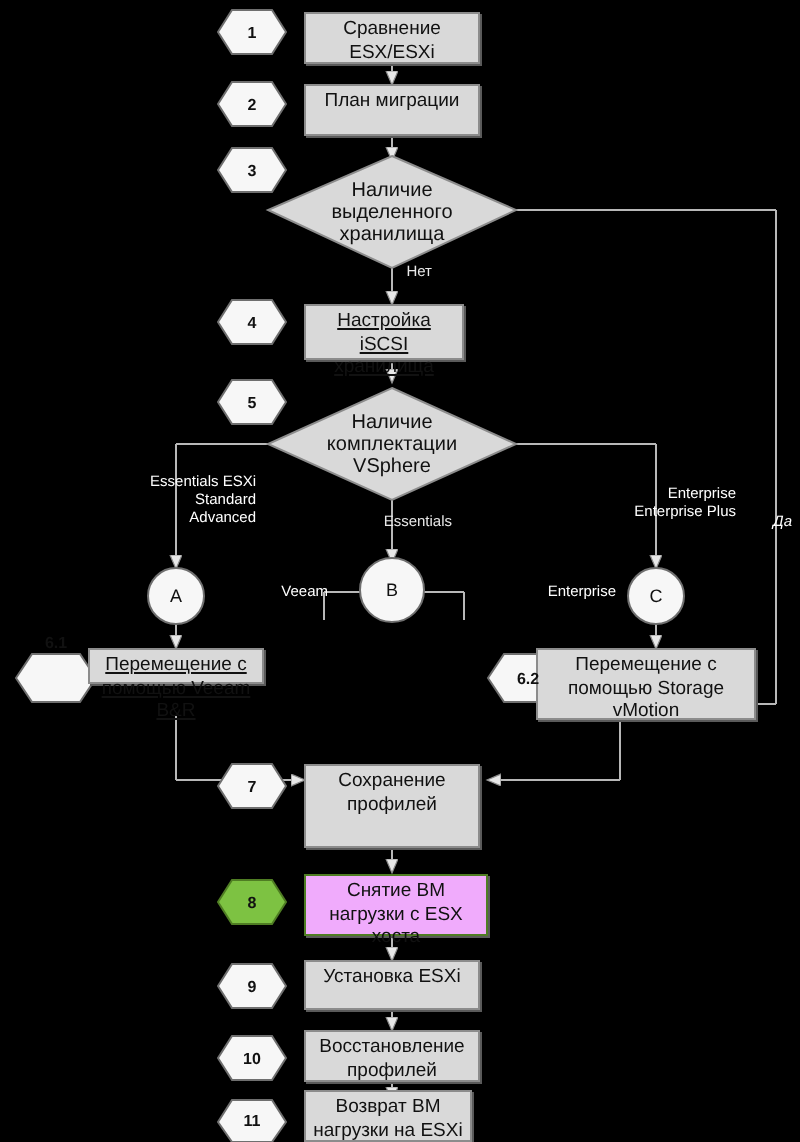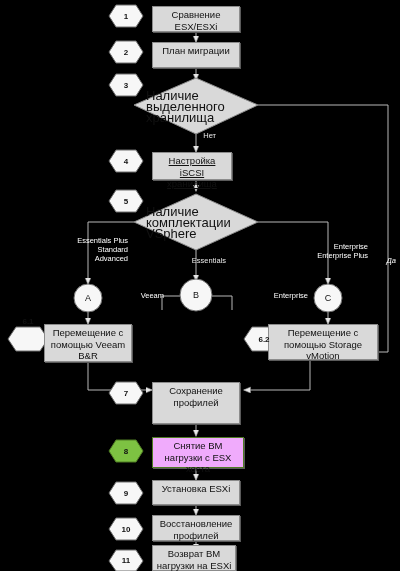"Наличие" .diamond-label { align-items: flex-start -> center; font-size: 13px -> 10px }
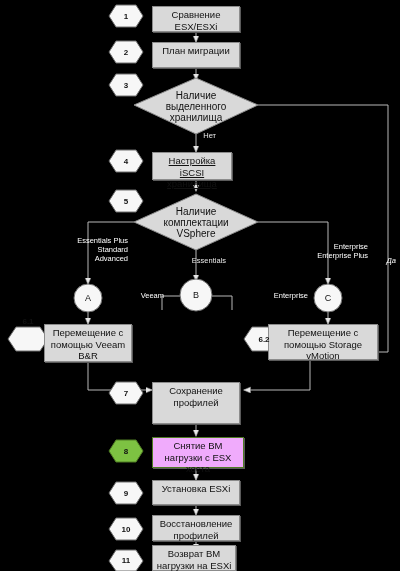"Essentials Plus" div.edgelbl { text: Plus -> ESXi }
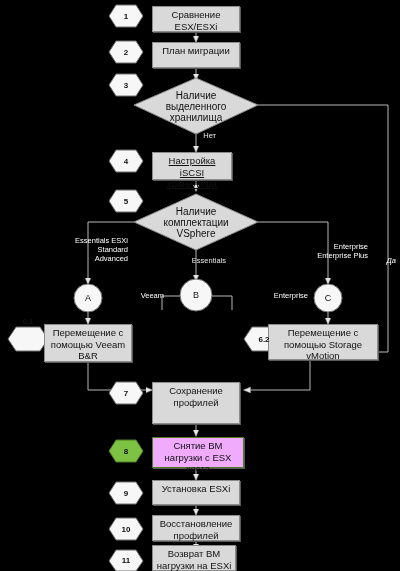"Перемещение с помощью Veeam B&R" div.node { height: 38px -> 18px; text-decoration: none -> underline }
